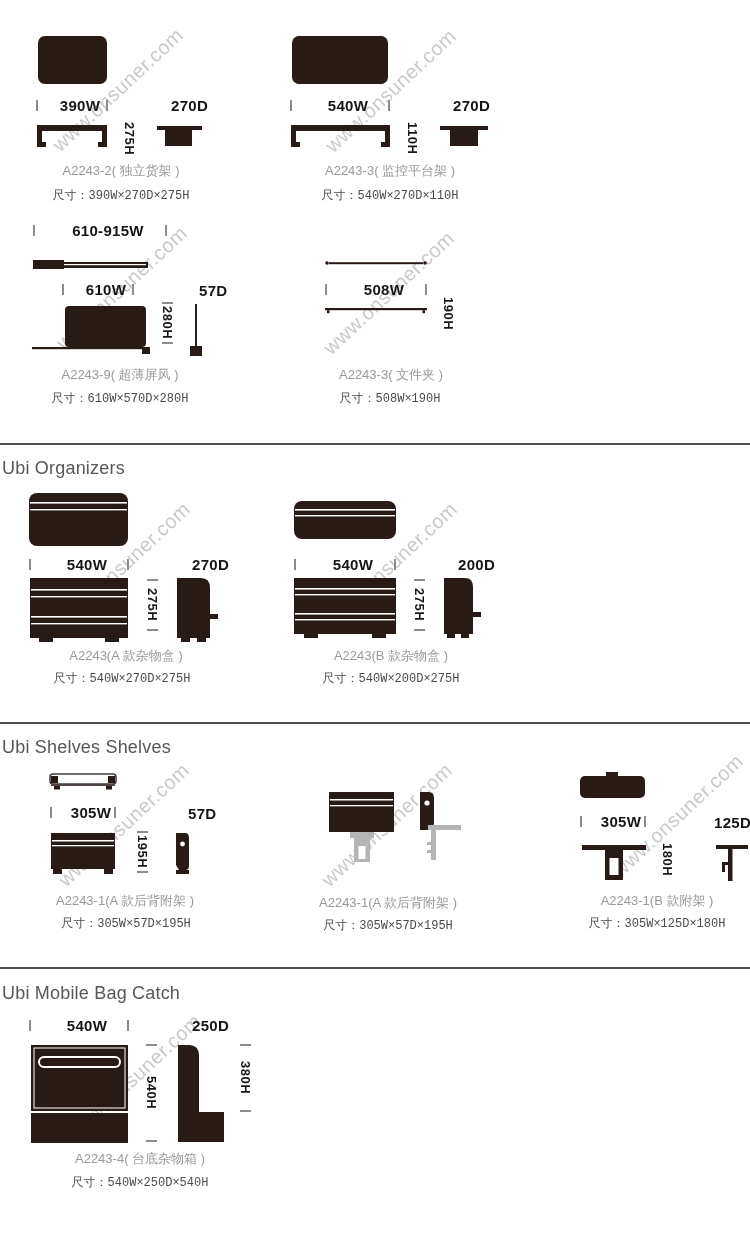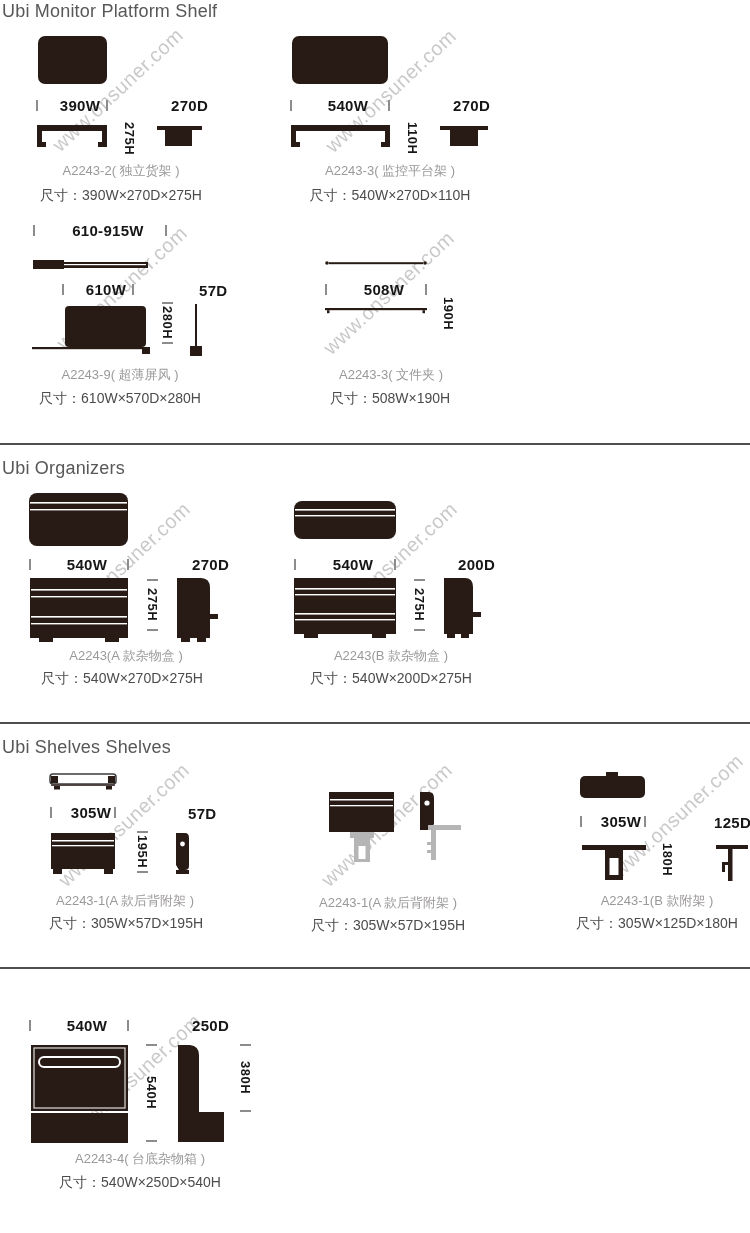"Ubi Monitor Platform Shelf" div.sec-title { html: <div>Ubi Monitor Platform Shelf</div> -> none }
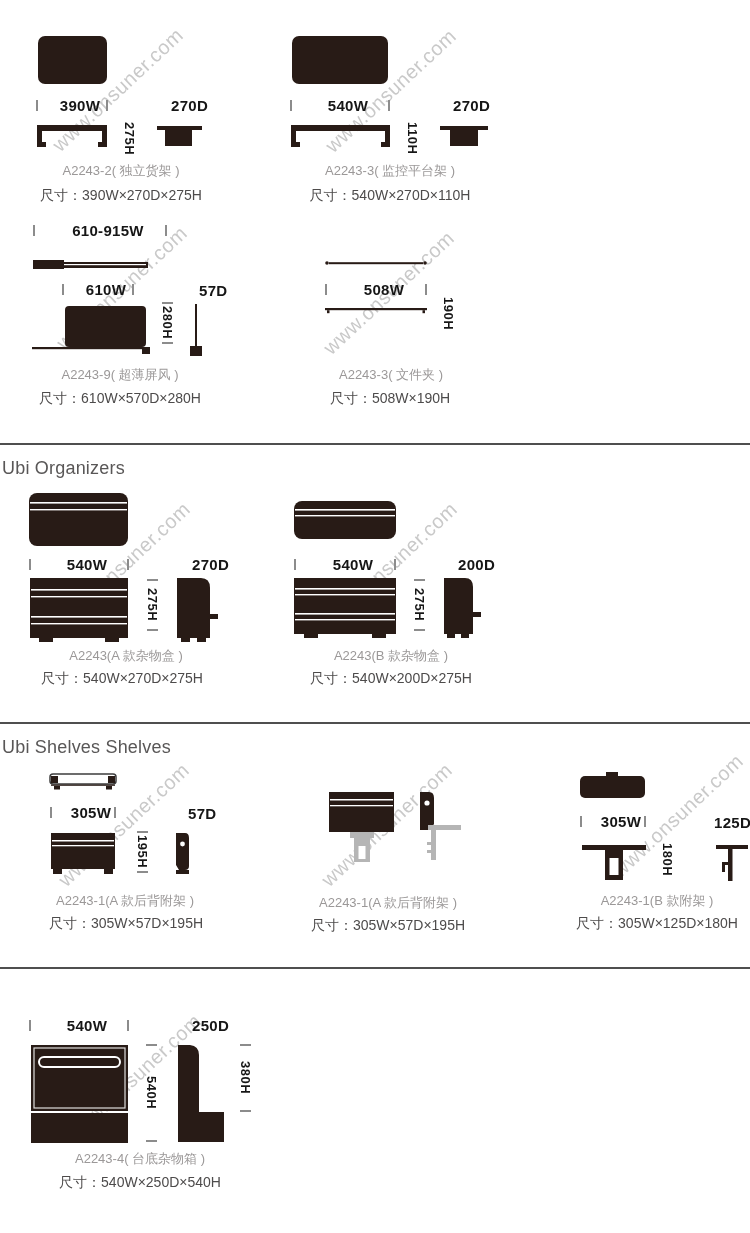"尺寸：390W×270D×275H" .psize { font-family: none -> Liberation Mono, monospace; font-size: 14px -> 12px }
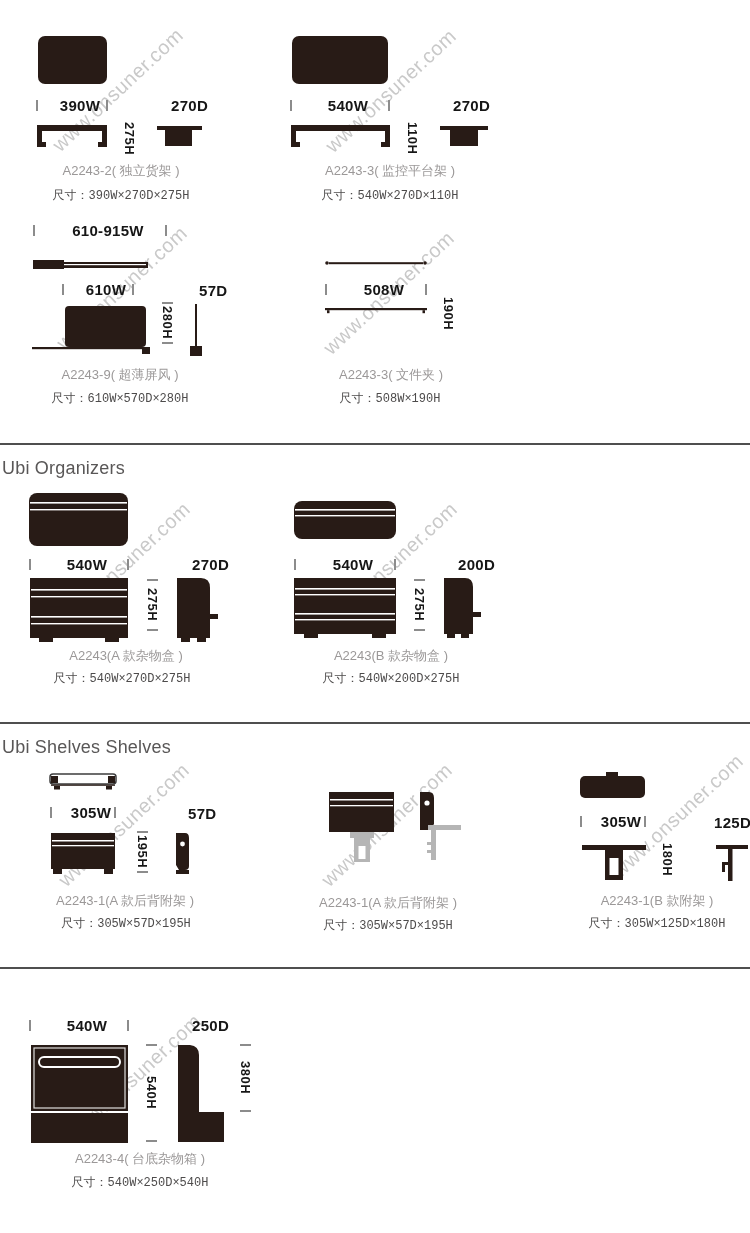"Ubi Mobile Bag Catch" div.sec-title { html: none -> <div>Ubi Mobile Bag Catch</div> }
